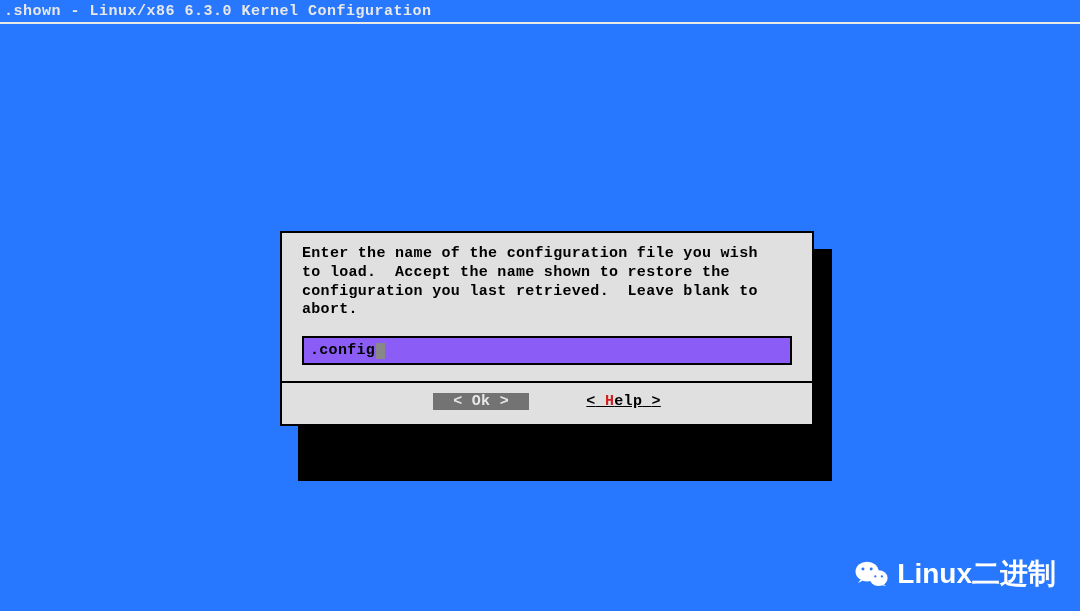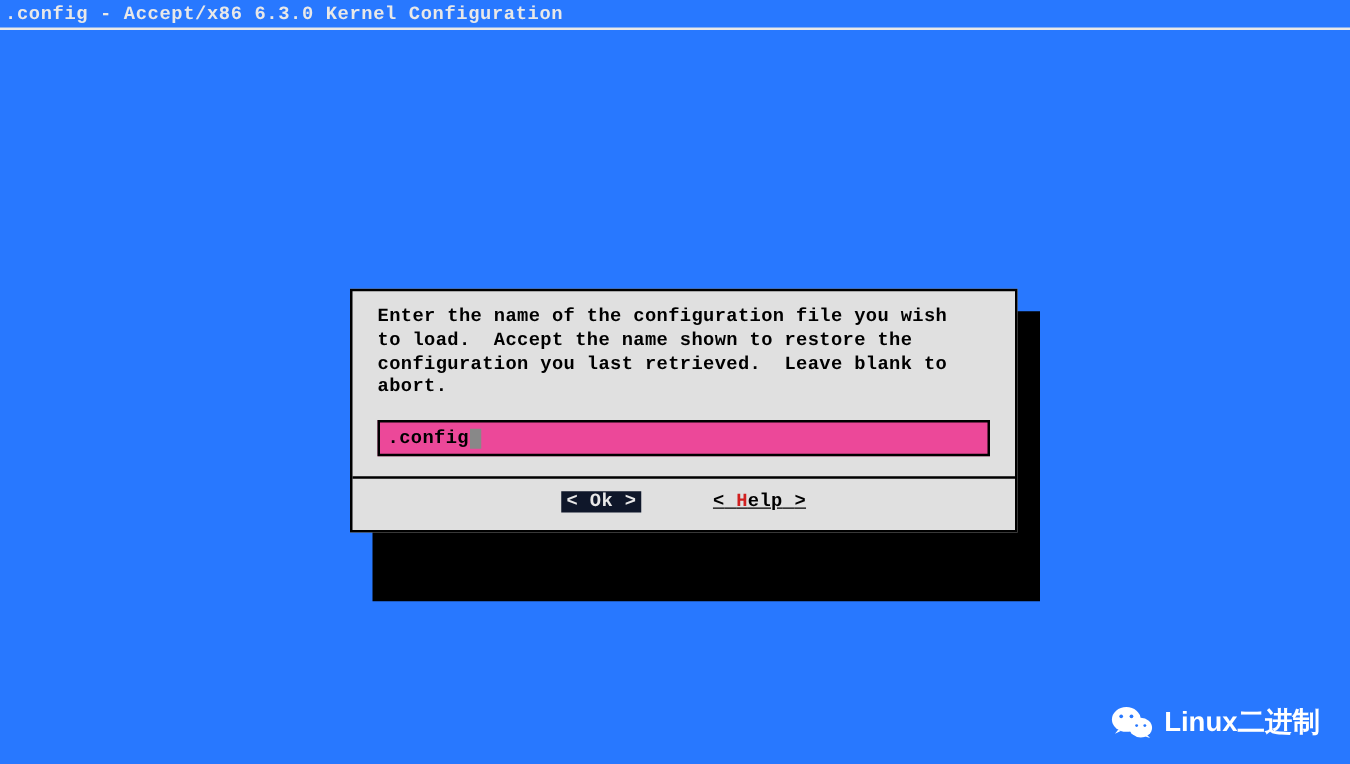".config - Accept/x86 6.3.0 Kernel" div.title-bar { text: .config - Accept/x86 -> .shown - Linux/x86 }
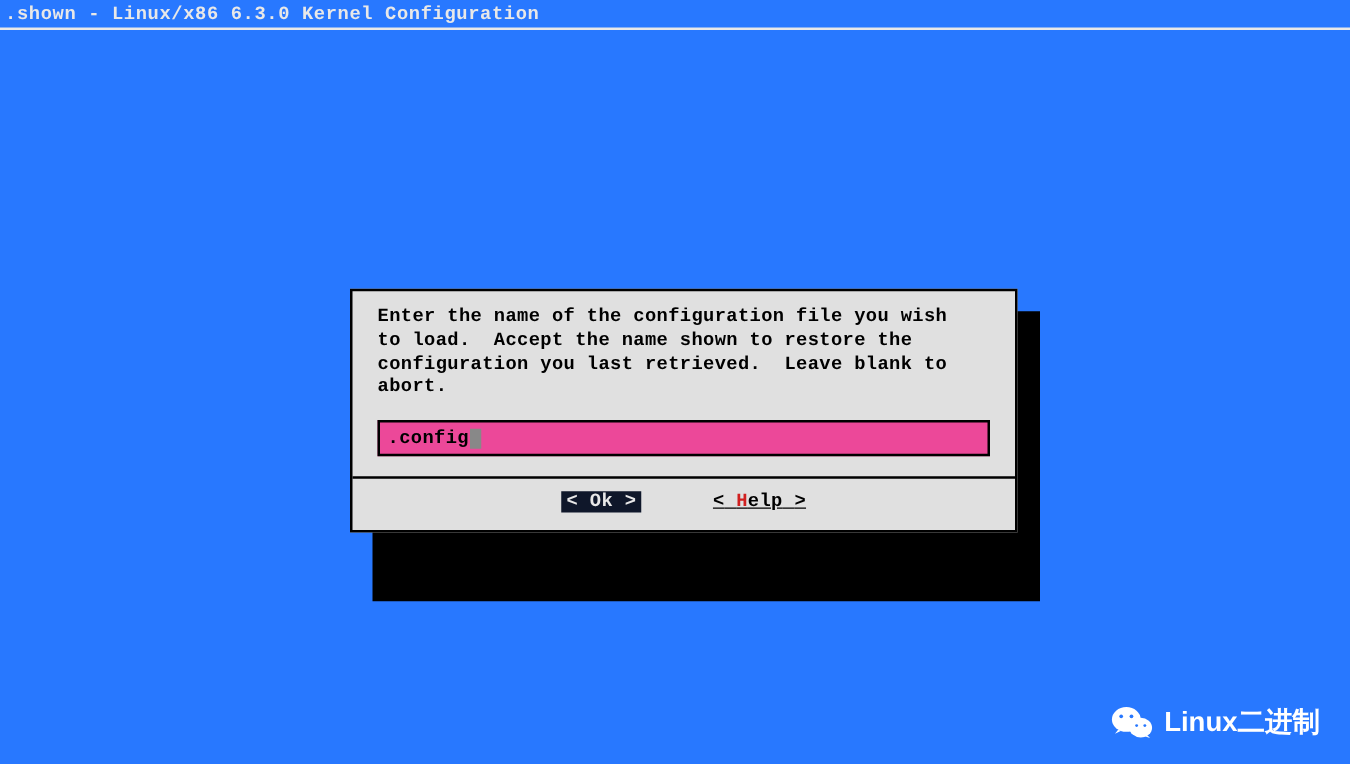".config" .input-field { background: #ec4899 -> #8b5cf6 }
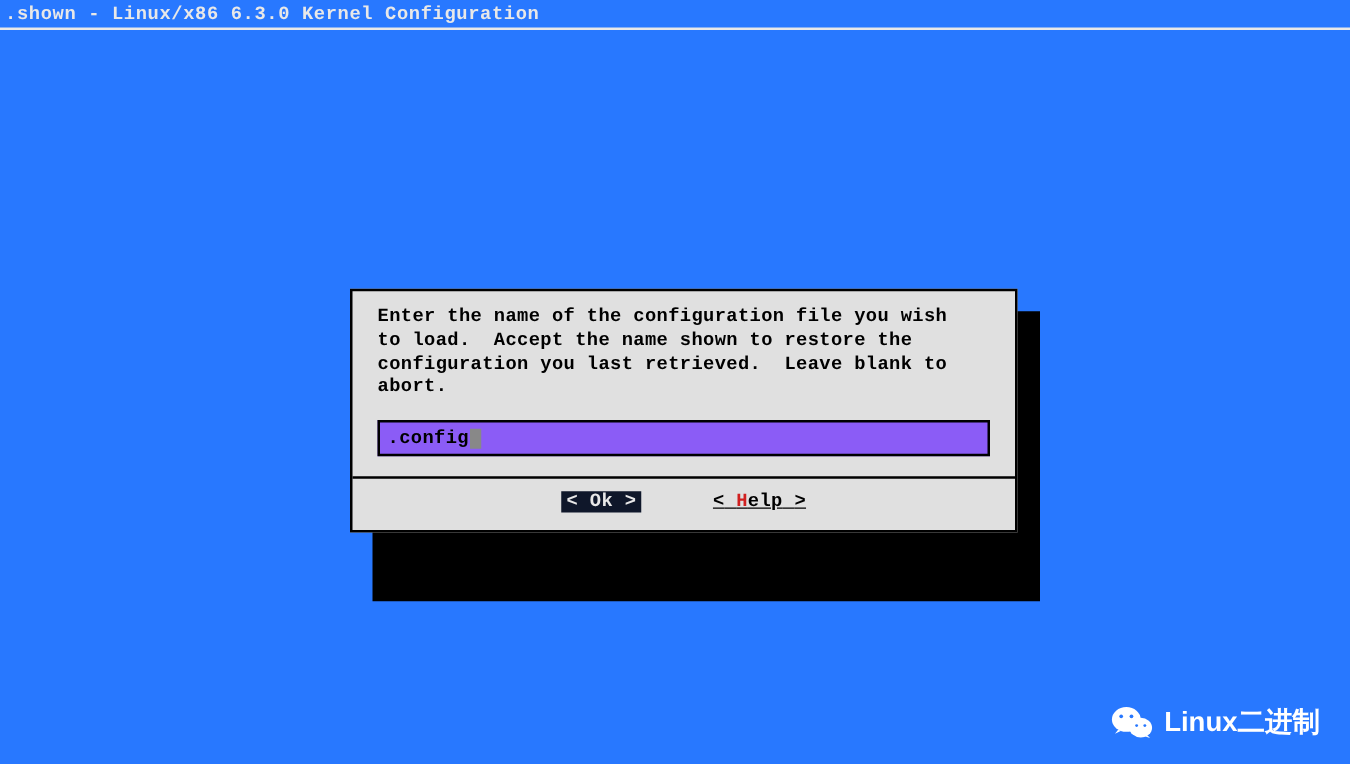"< Ok >" .btn-ok { background: #0f172a -> #737373; padding: 0 4px -> 0 20px }
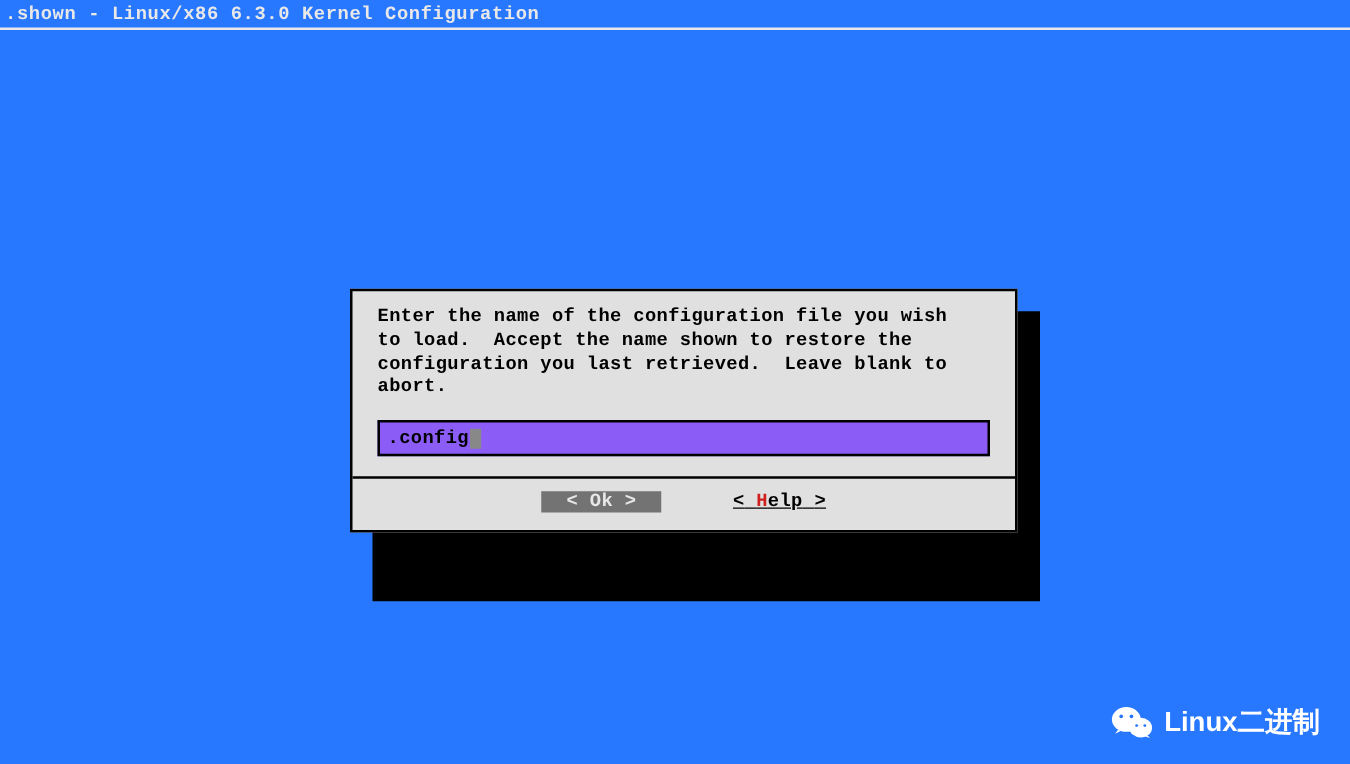"Linux二进制" .watermark { font-size: 22px -> 28px }
